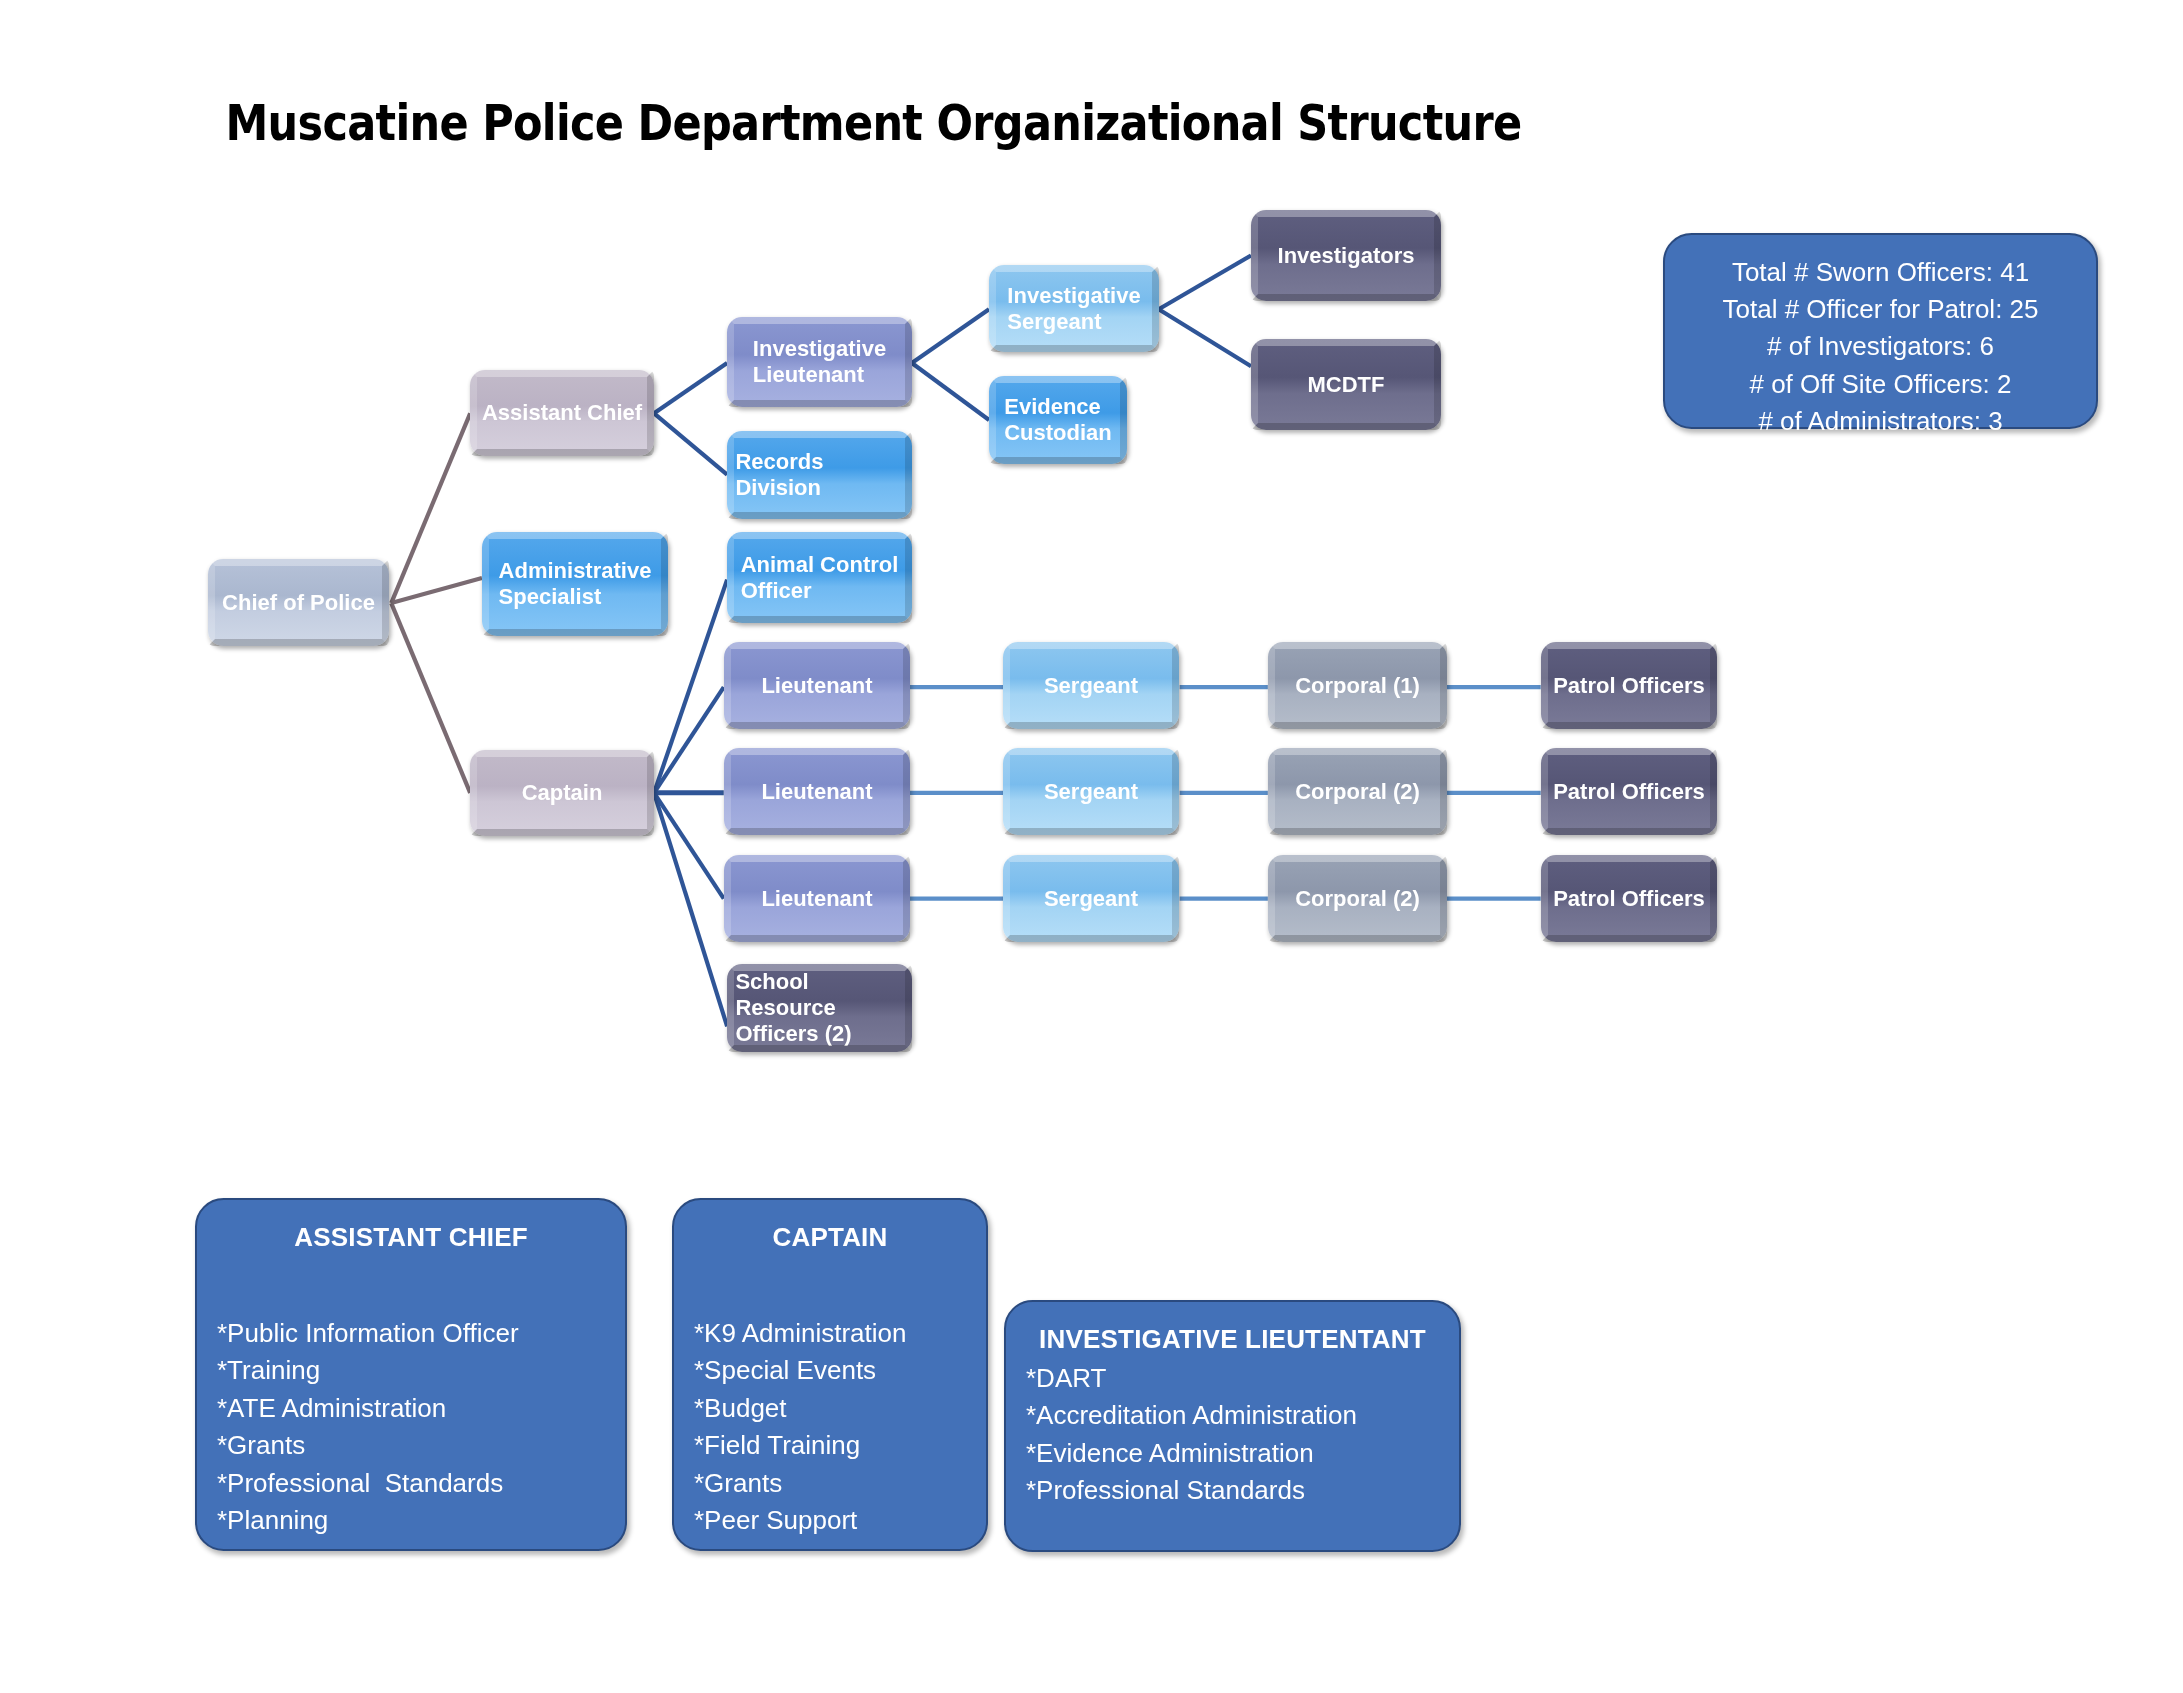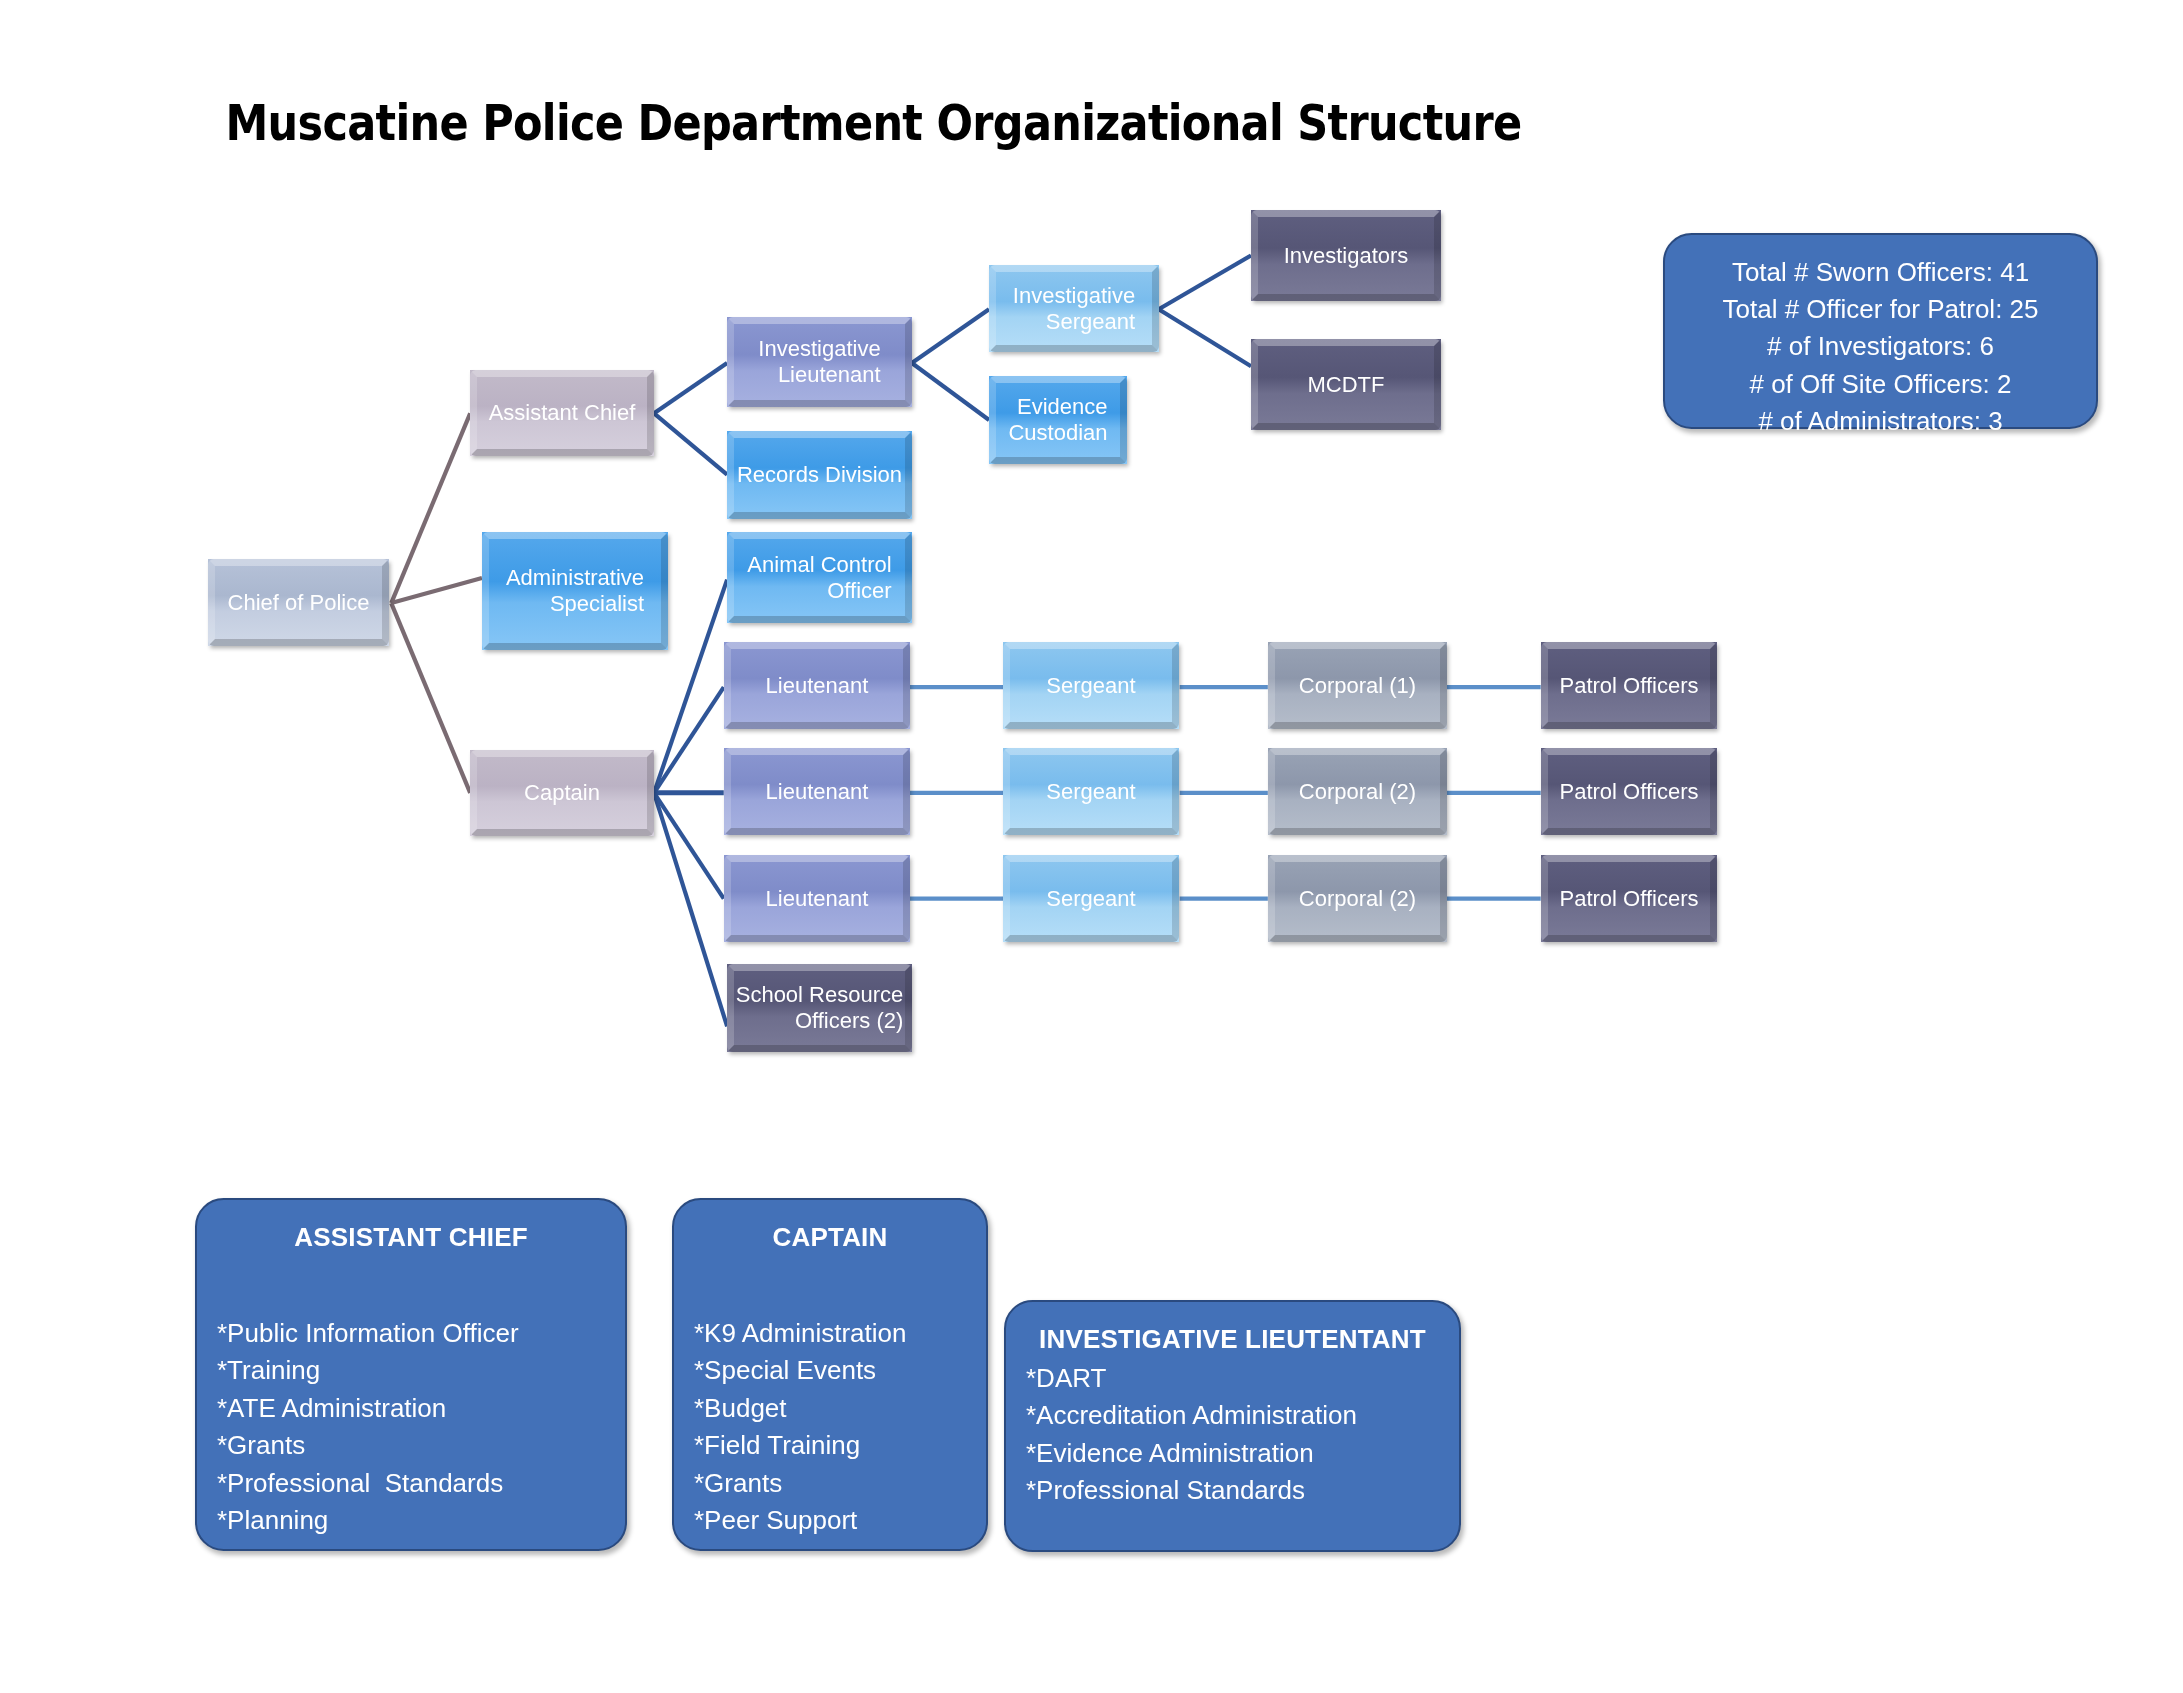"Investigators" .node { border-radius: 0 -> 15px; font-weight: none -> bold; text-align: right -> left }
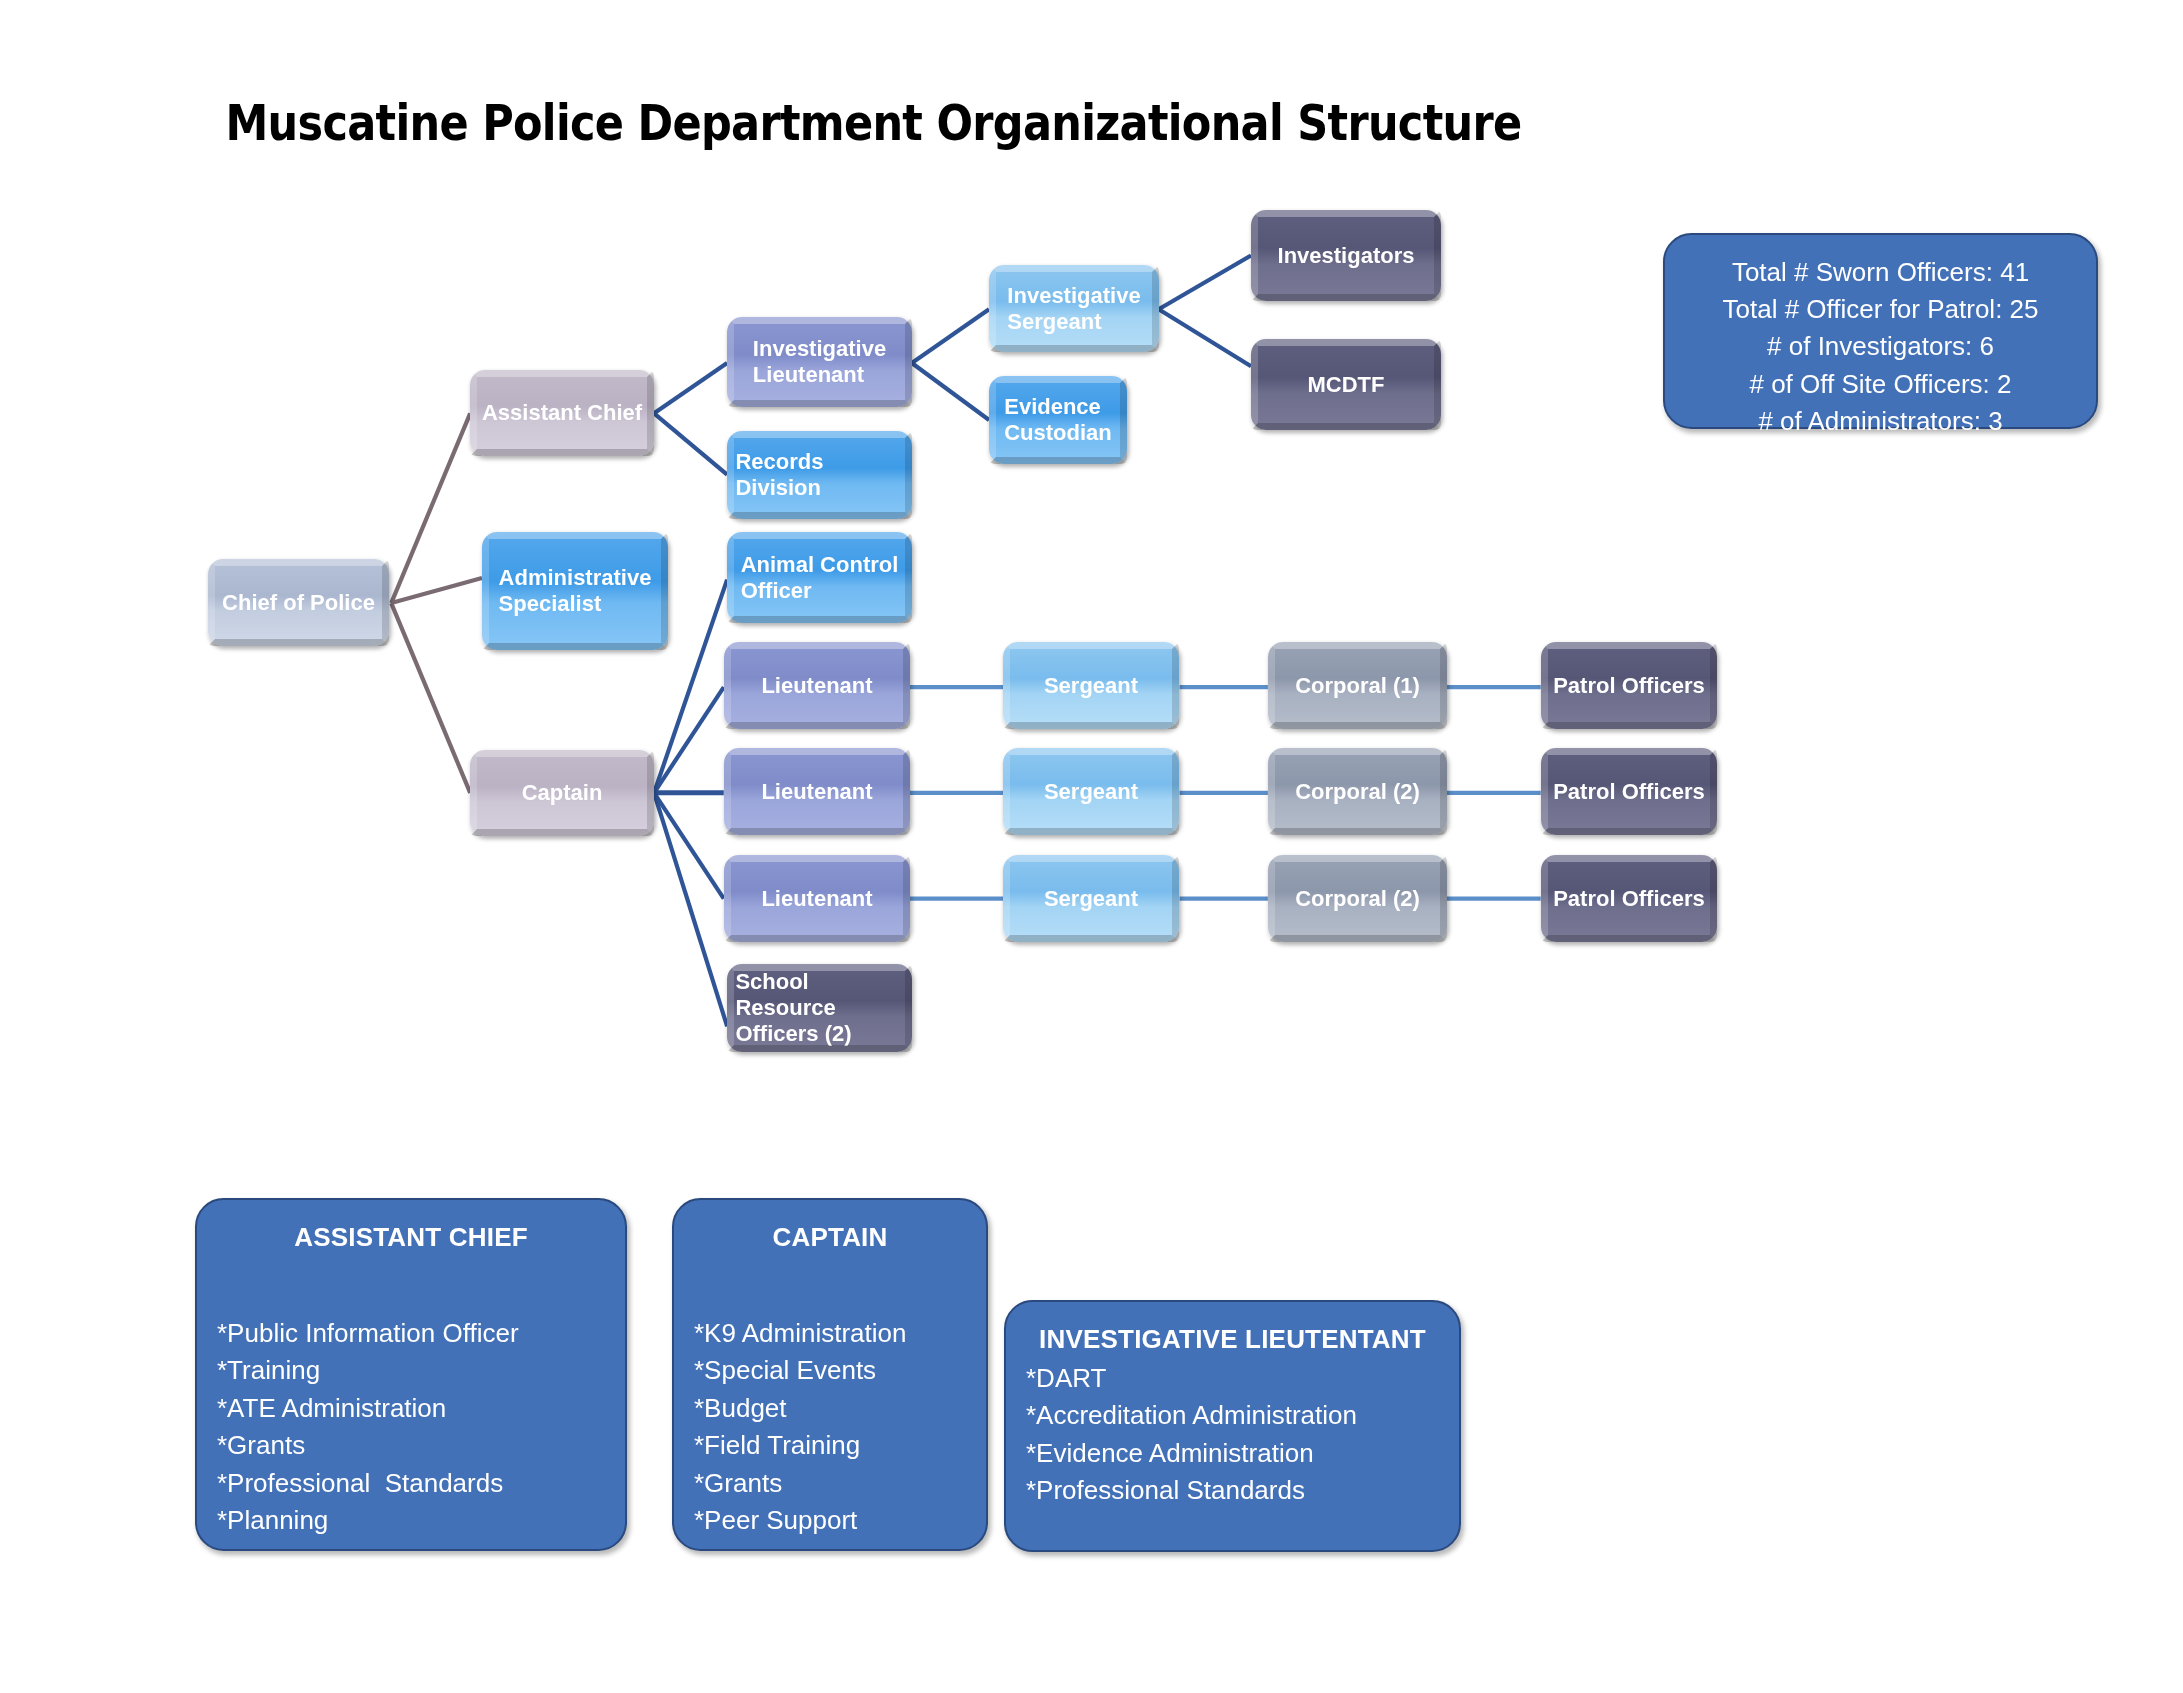"Administrative" div.node { height: 118px -> 104px }
